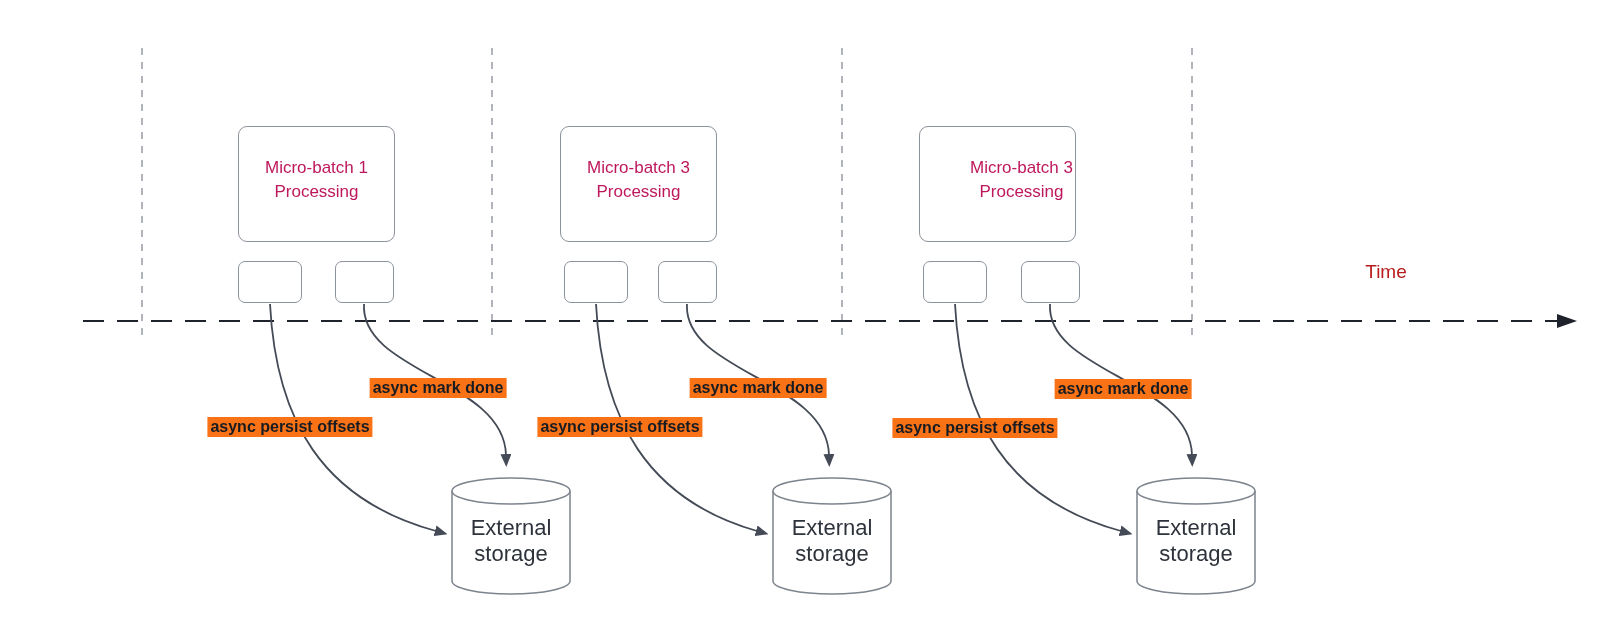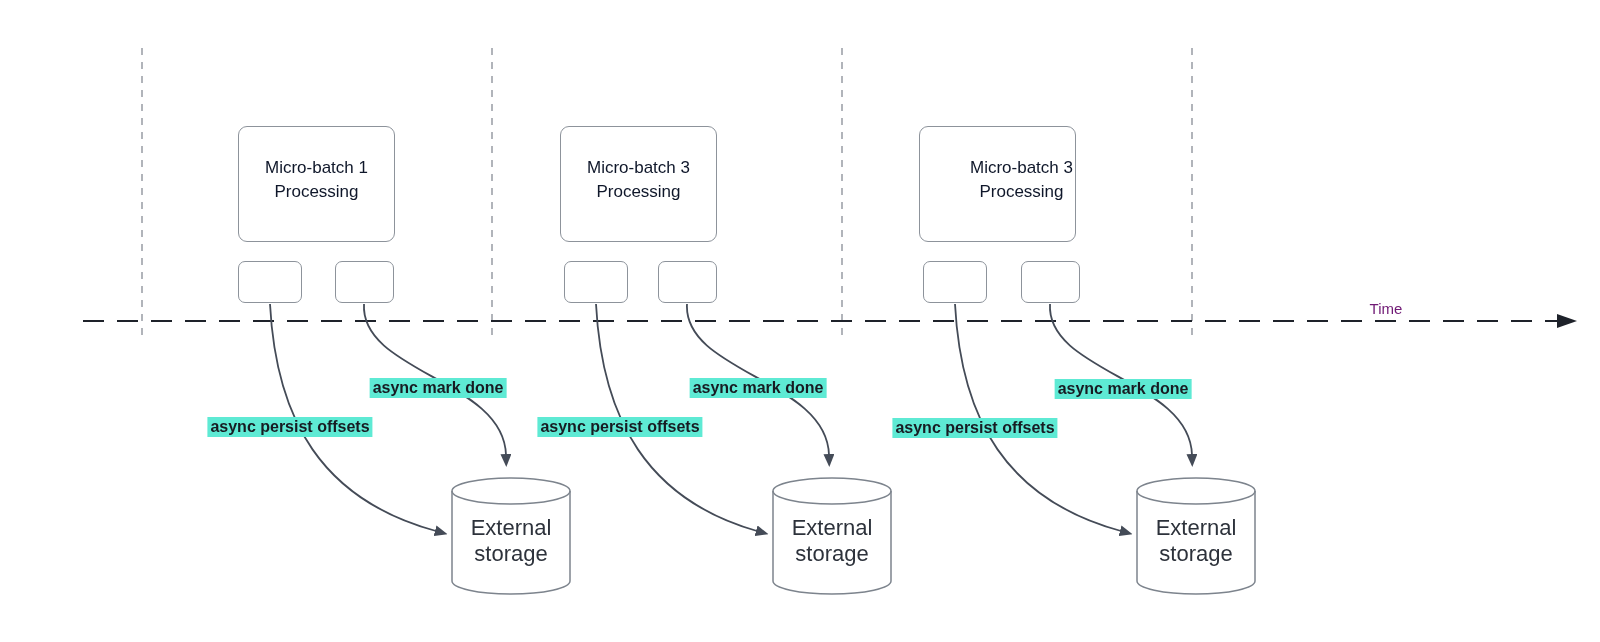"Micro-batch 1" .proc-box { color: #0f172a -> #be185d }
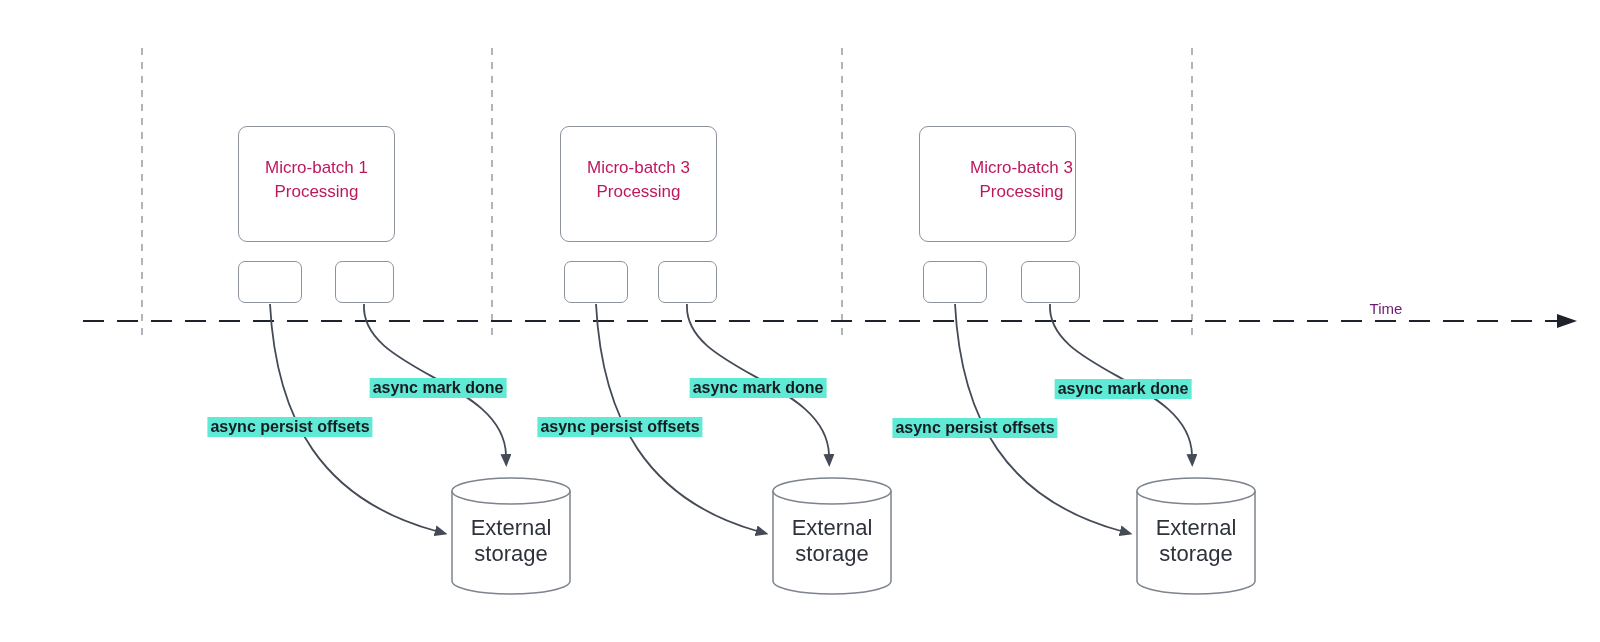"Time" .time-label { color: #701a75 -> #b91c1c; font-size: 15px -> 19px; margin-top: 36px -> none }
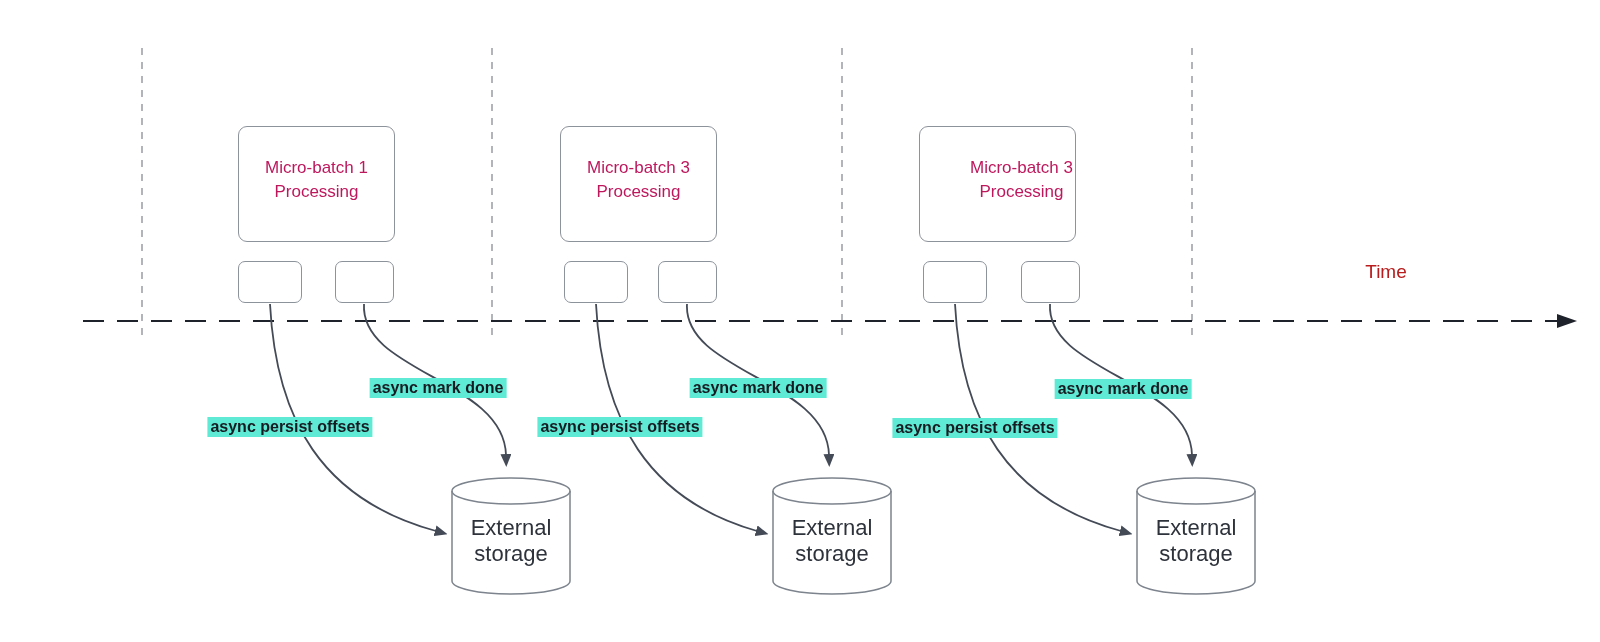"async mark done" .arrow-label { background: #5eead4 -> #f97316 }
